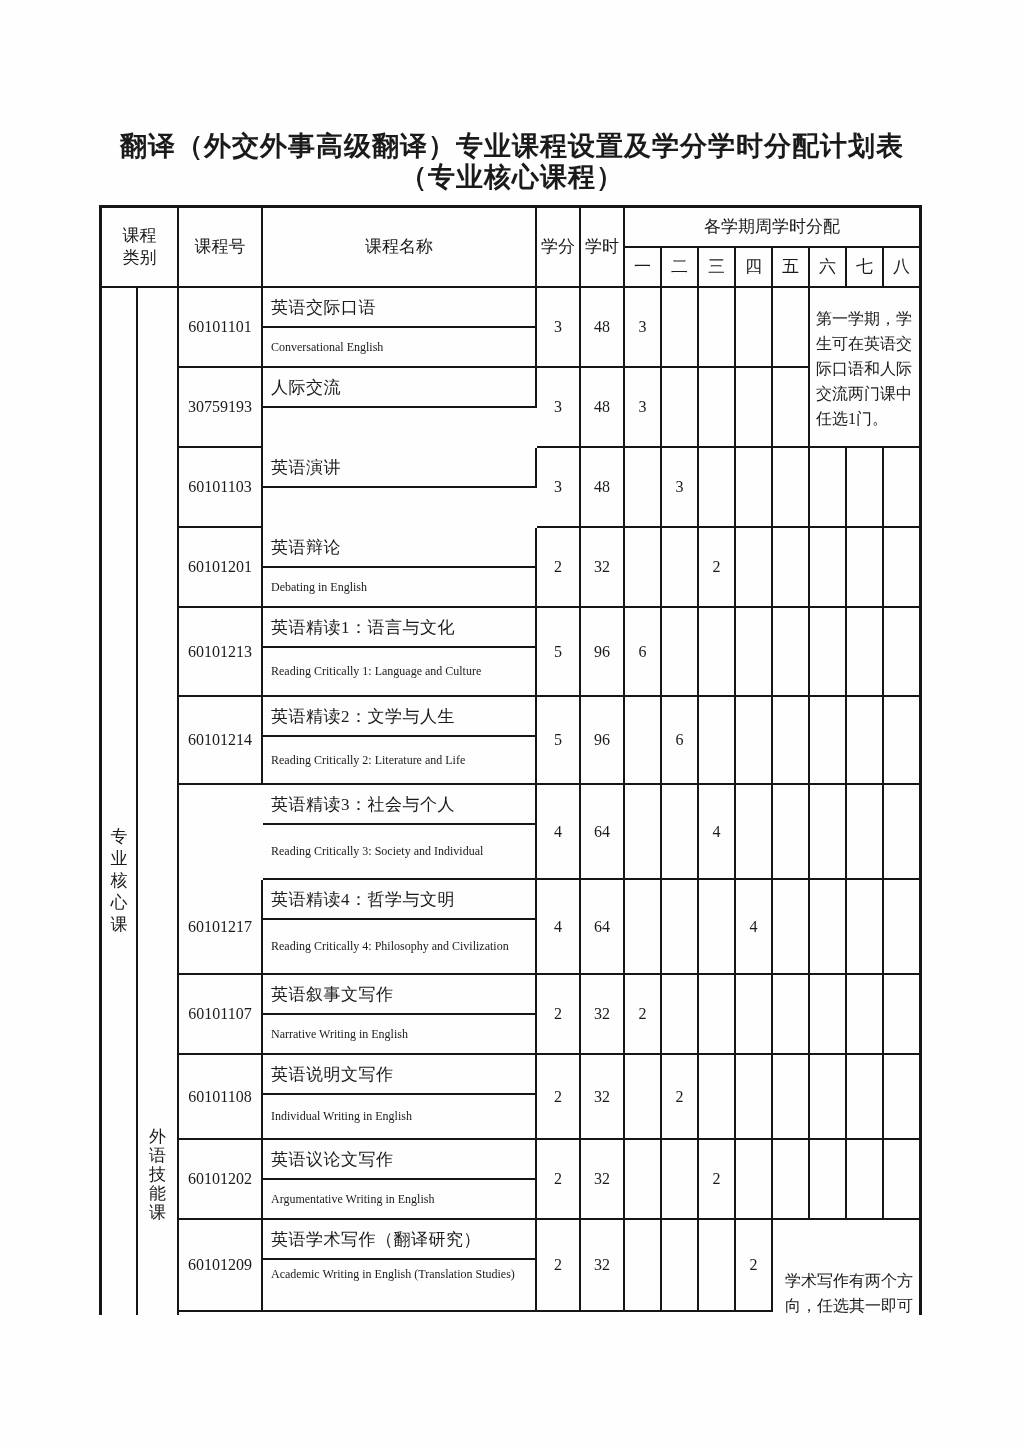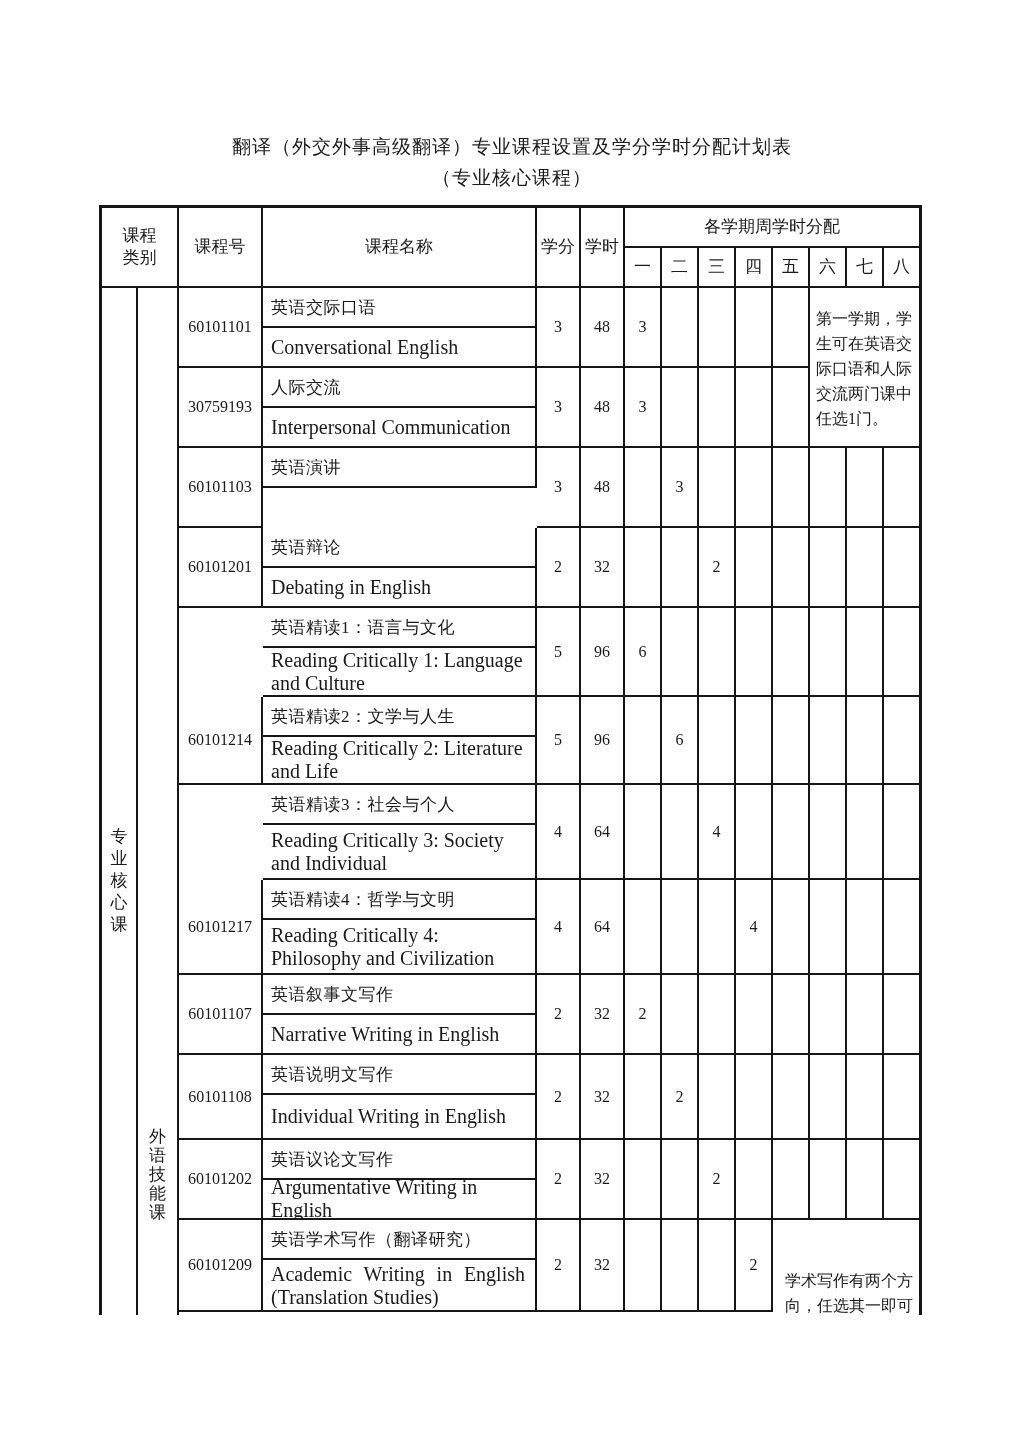"翻译（外交外事高级翻译）专业课程设置及学分学时分配计划表" #titleblock { font-size: 19px -> 27px; font-weight: normal -> bold }
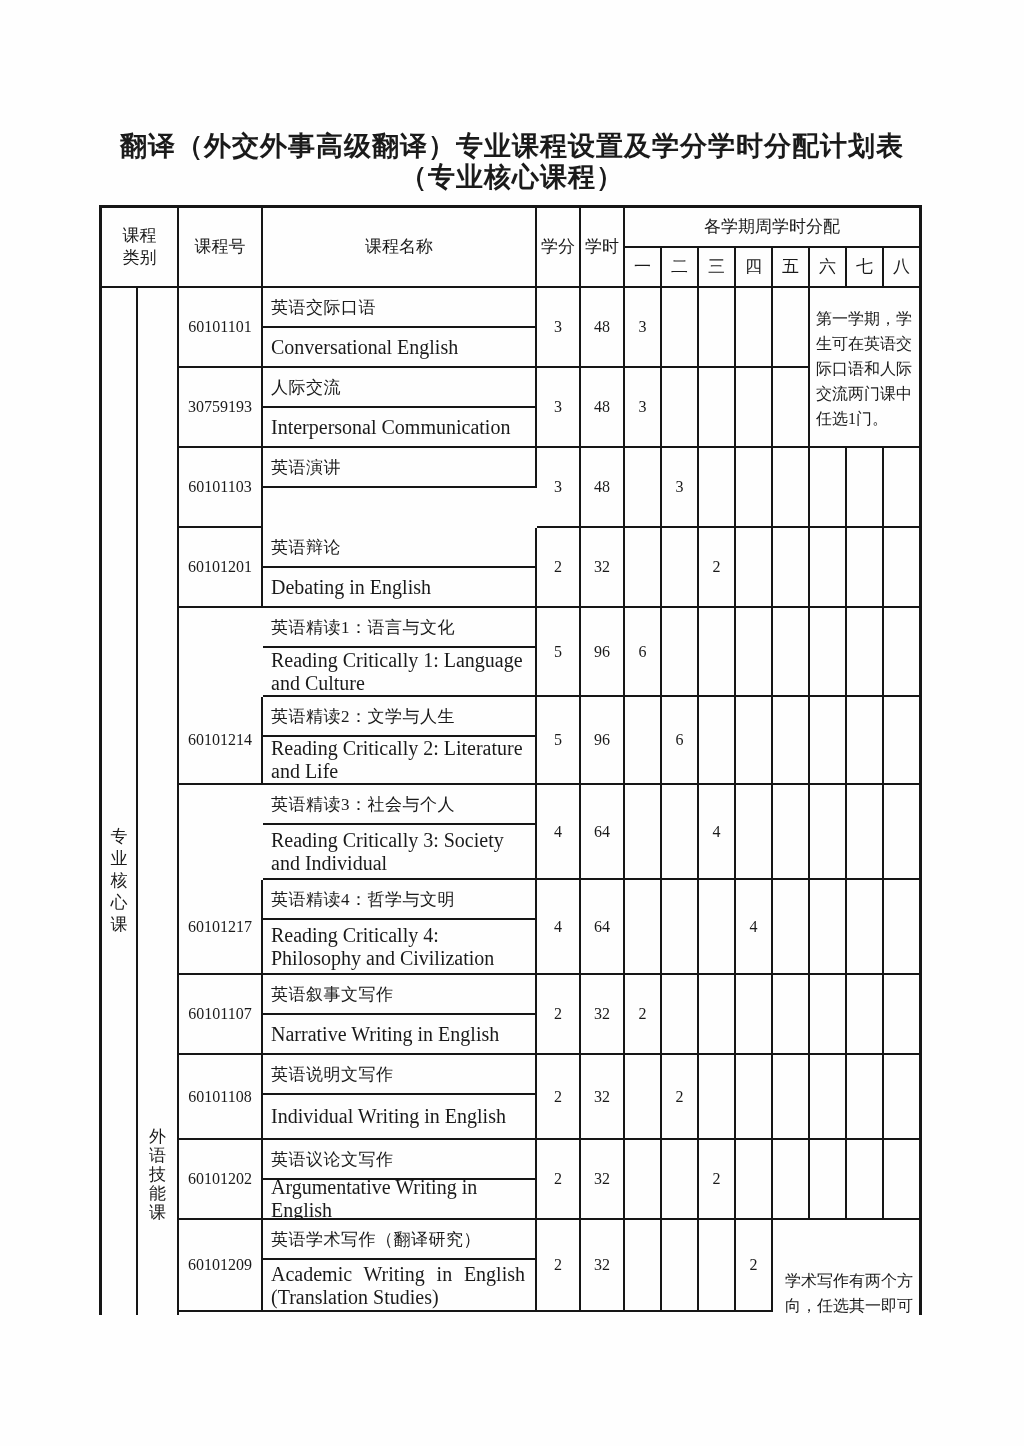"Conversational English" .nameen { font-size: 20px -> 12px }
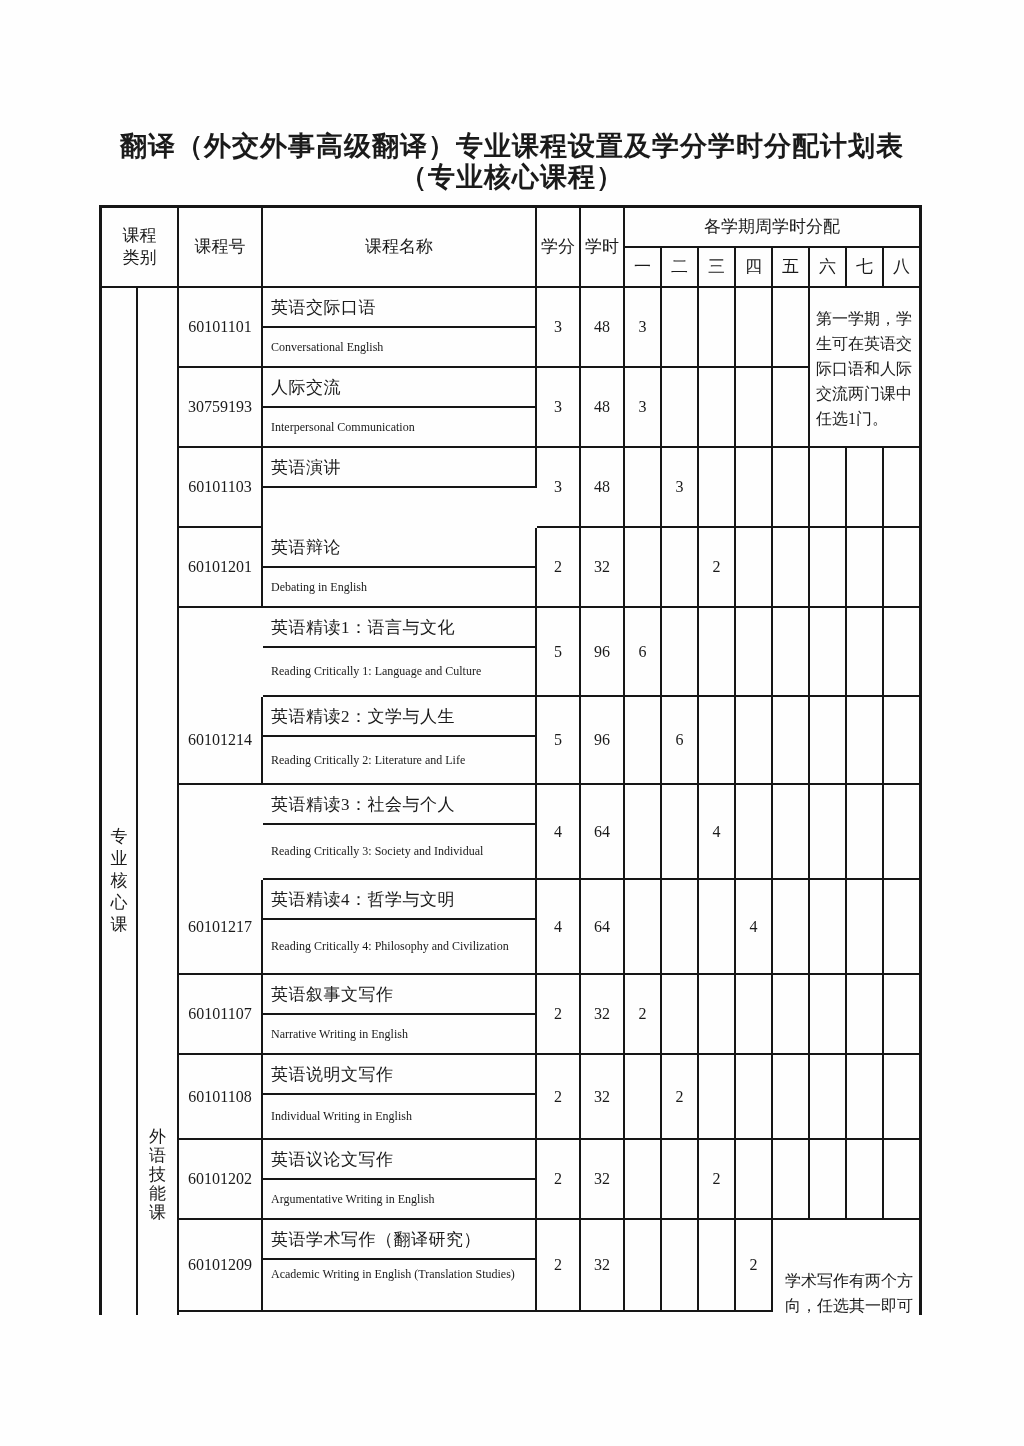"Interpersonal Communication" div.cell { html: <div>Interpersonal Communication</div> -> none }
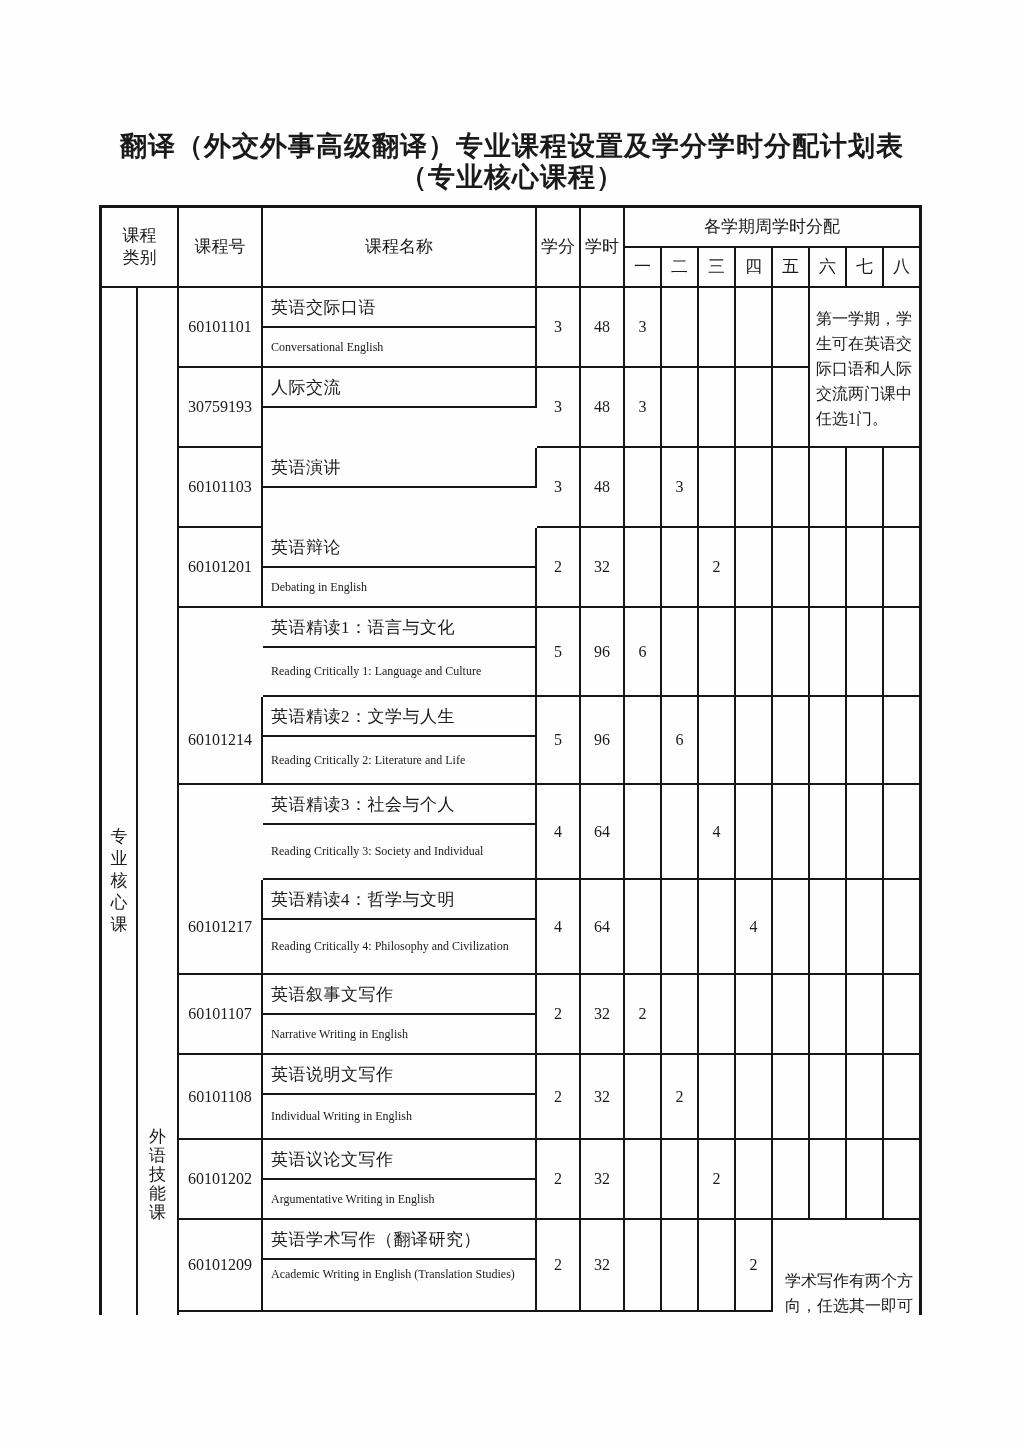"60101213" div.cell { html: none -> <div>60101213</div> }
